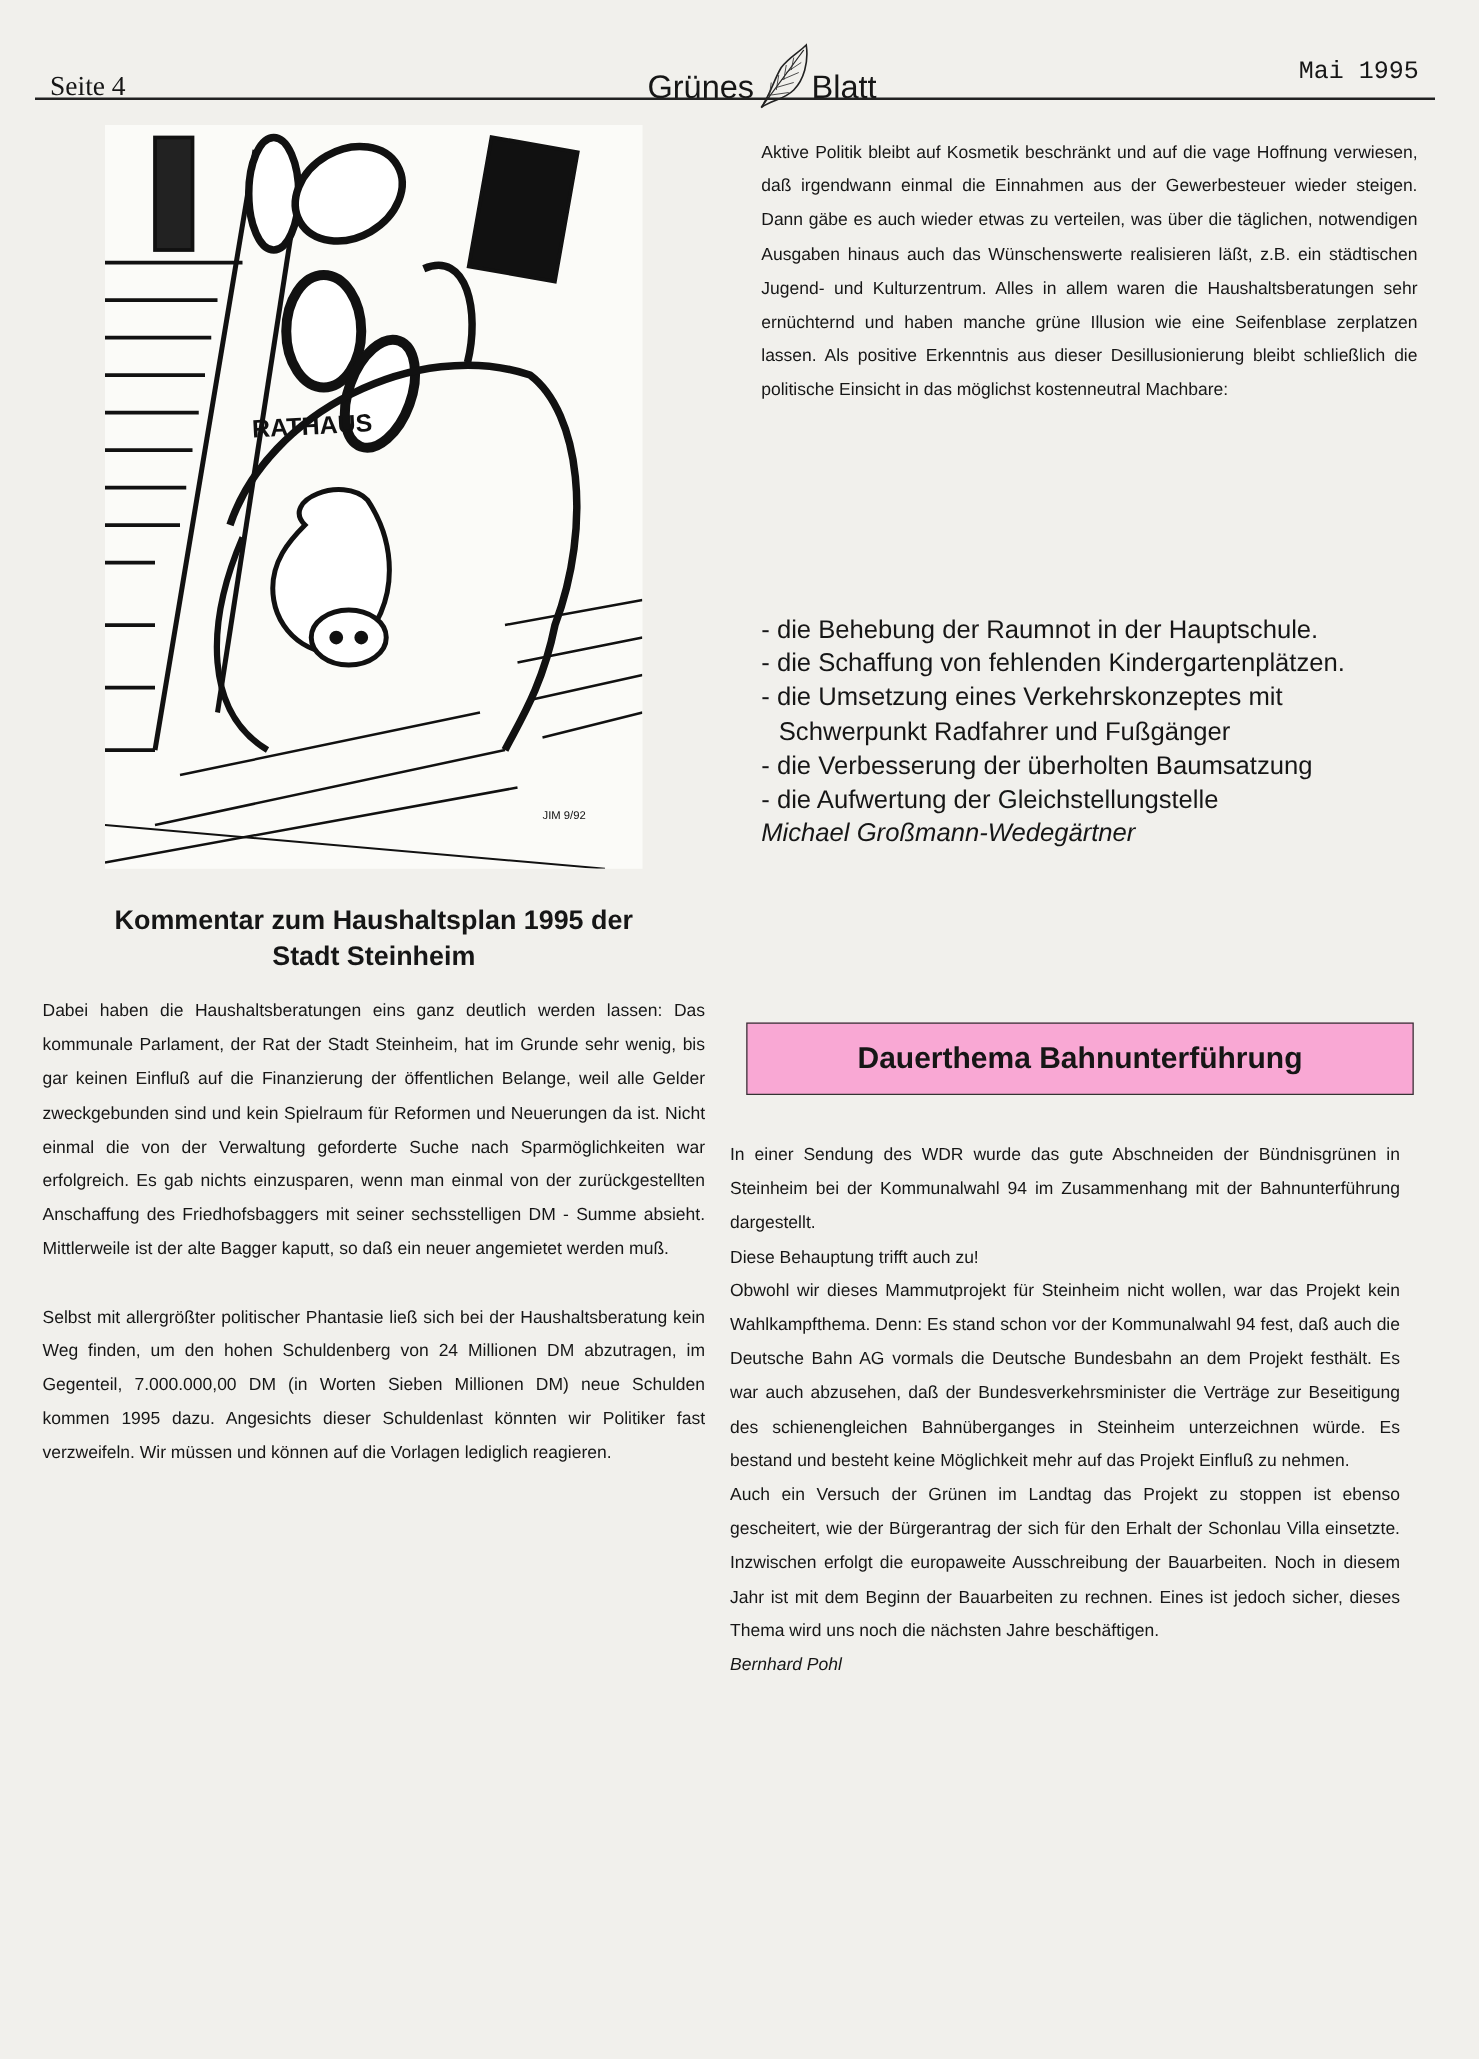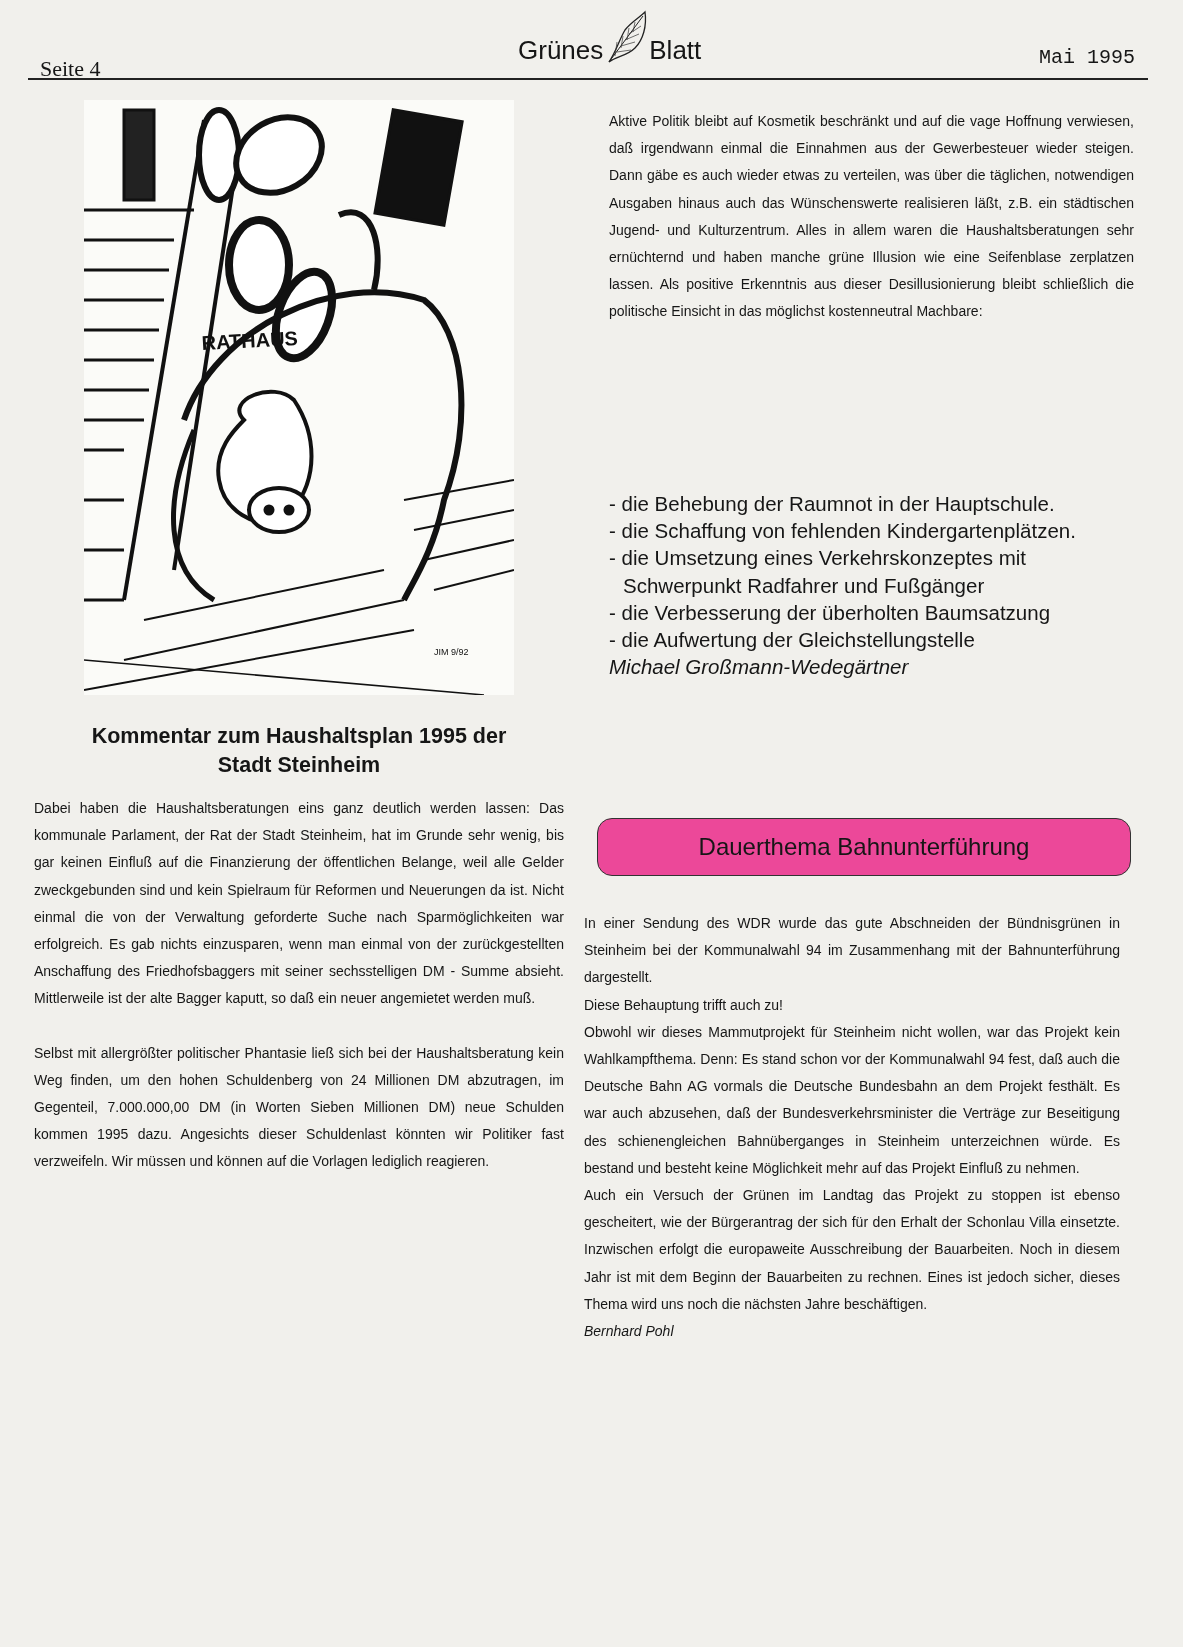"Grünes" .masthead { align-items: flex-end -> center; top: 24px -> 48px }
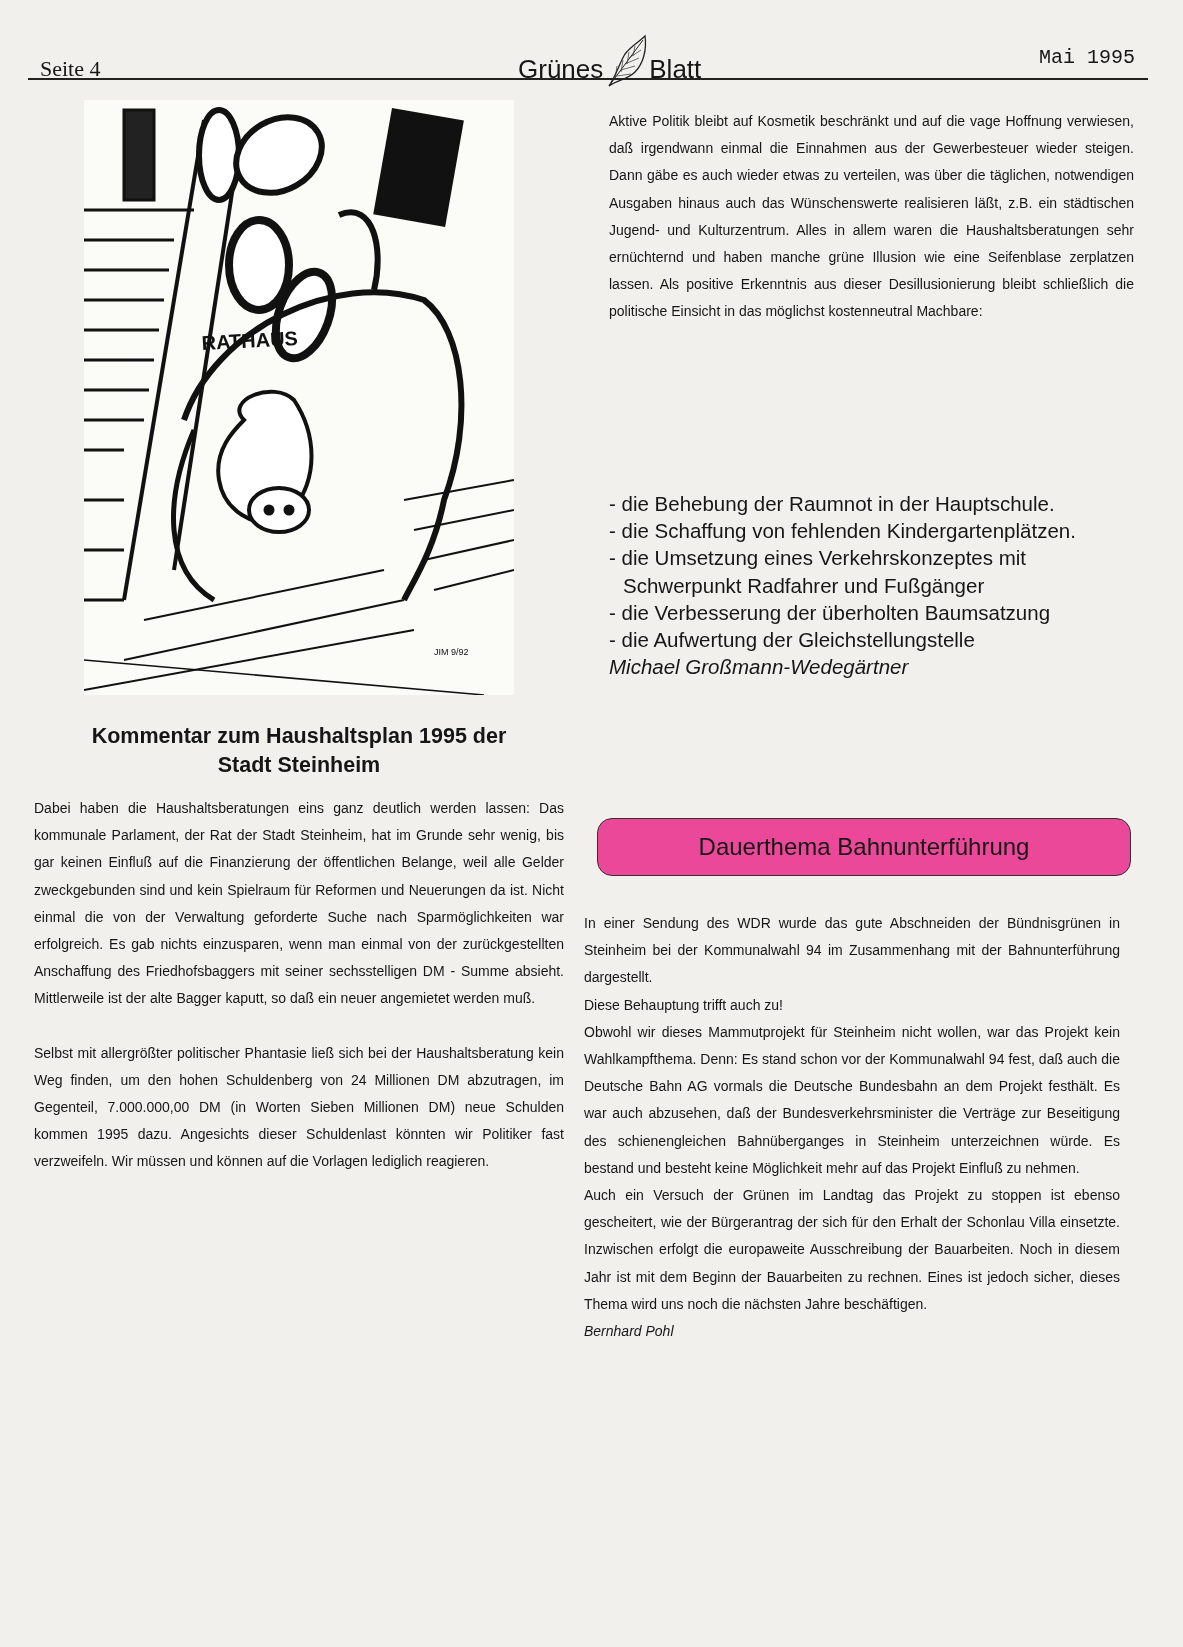"Dauerthema Bahnunterführung" .banner { background: #ec4899 -> #f9a8d4; border-radius: 15px -> 0; font-weight: normal -> bold }
